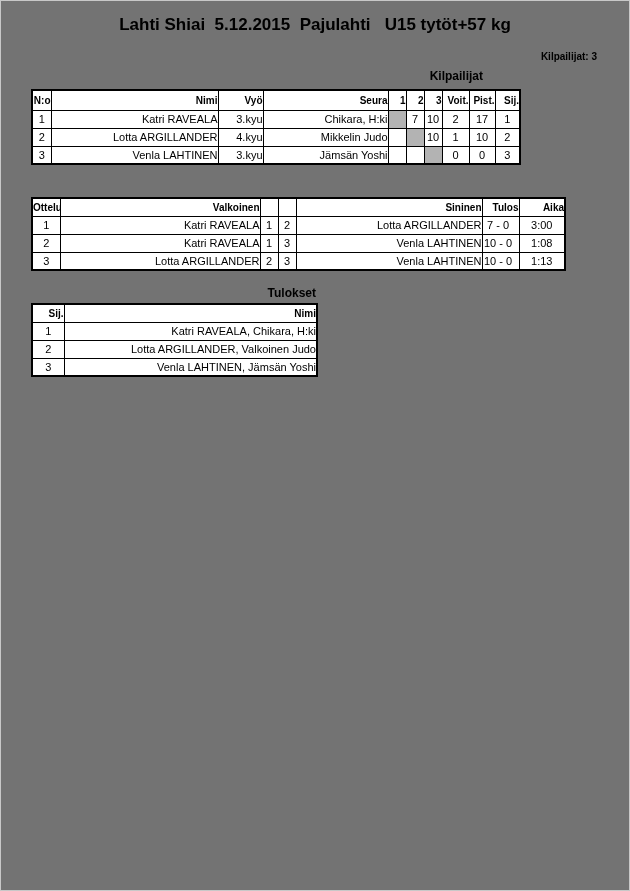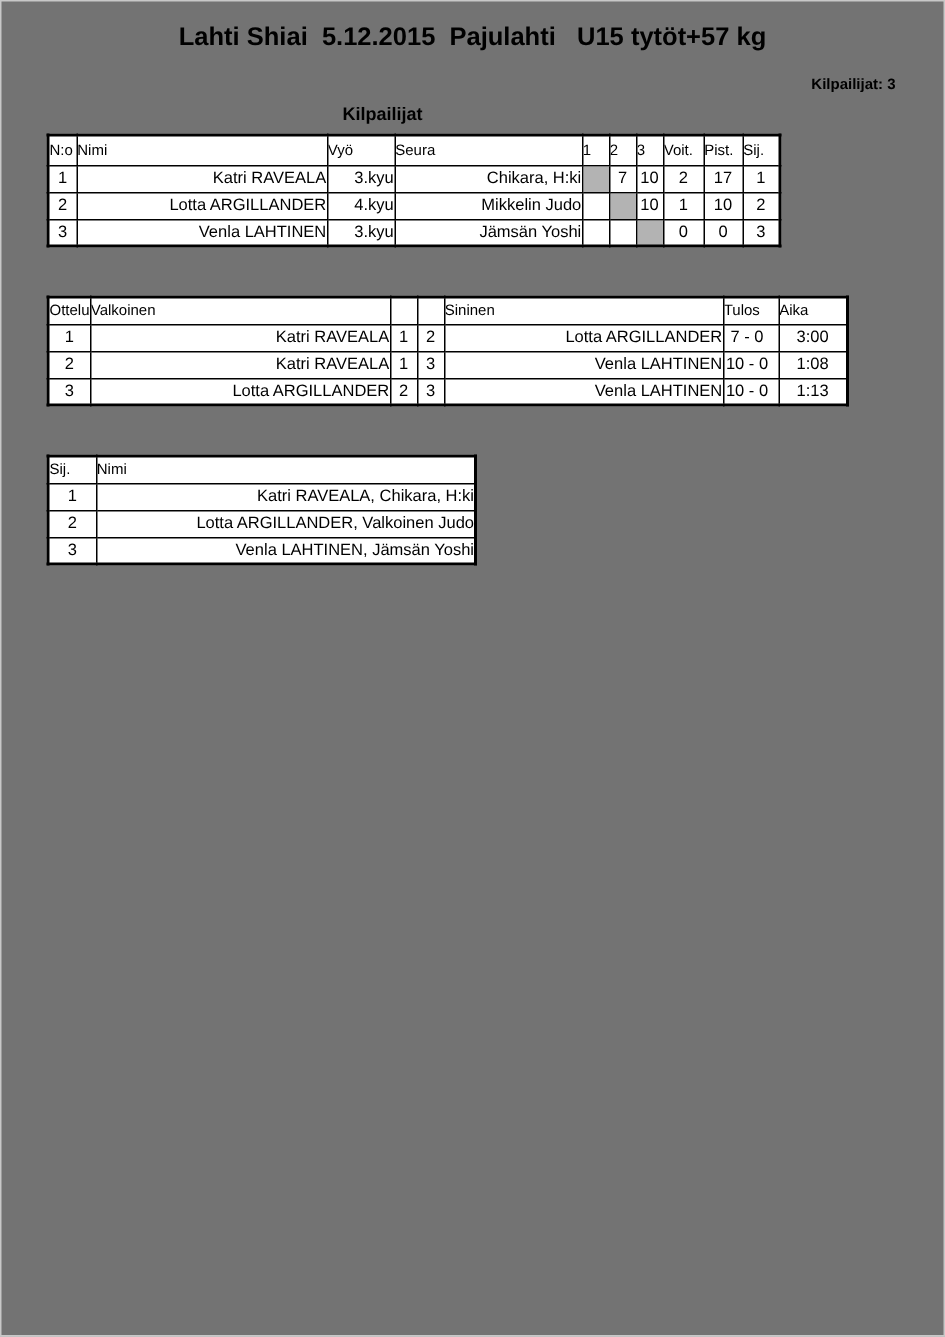"Kilpailijat" .section-heading { text-align: center -> right }
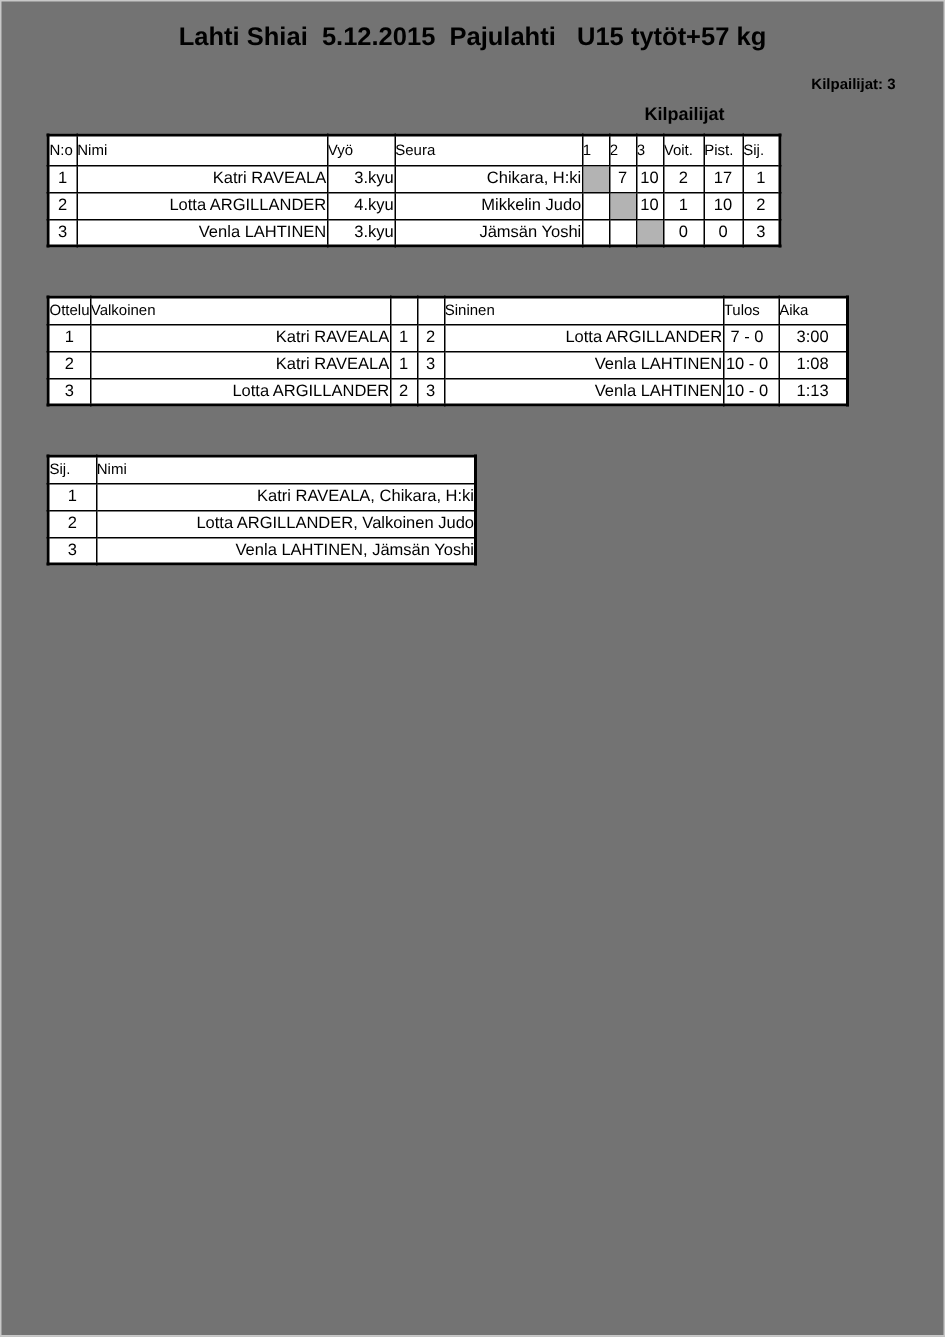"N:o" th { font-weight: normal -> bold; text-align: left -> right }
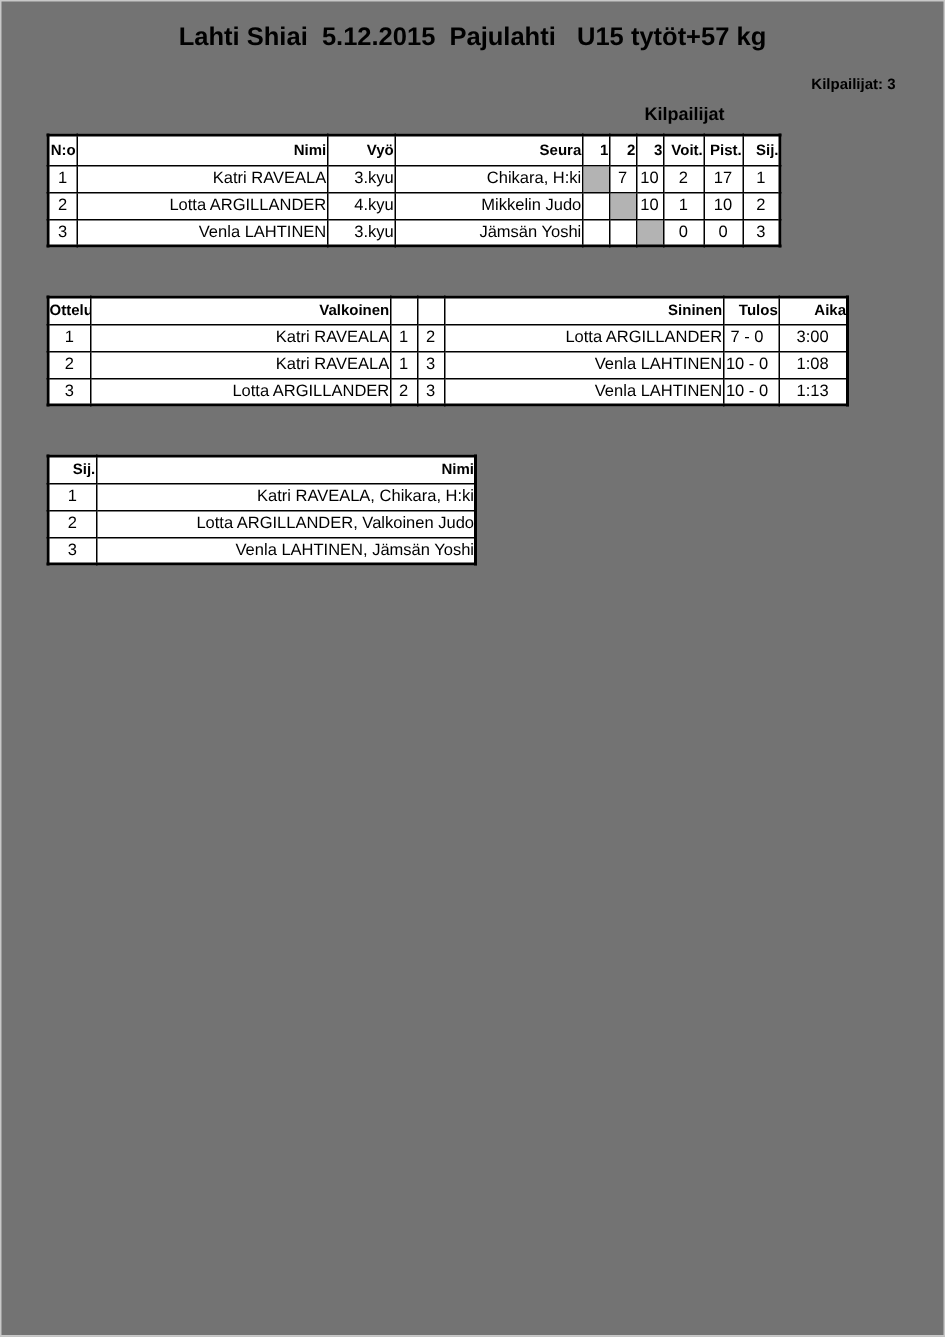"Tulokset" div.section-heading { html: none -> <div>Tulokset</div> }
